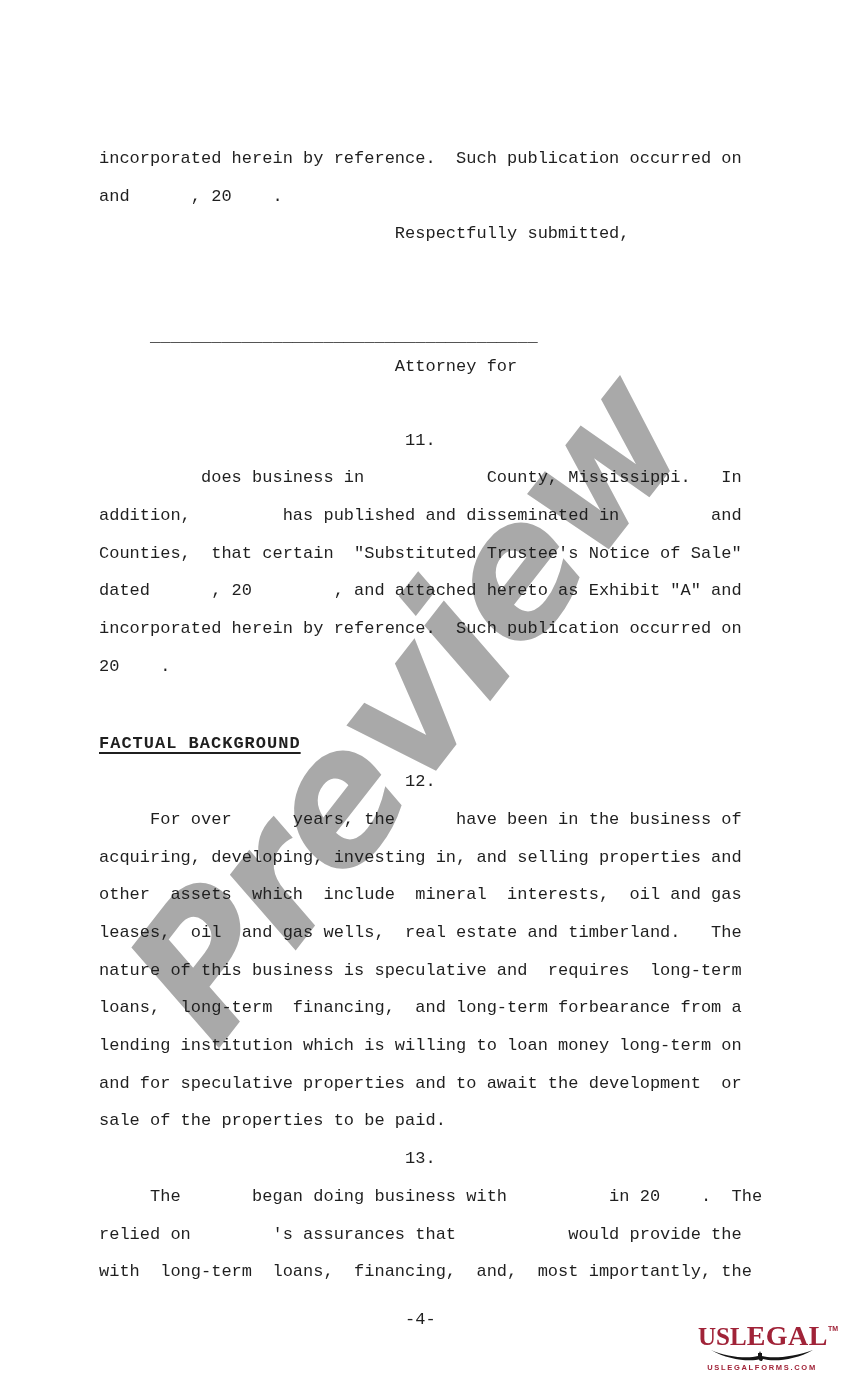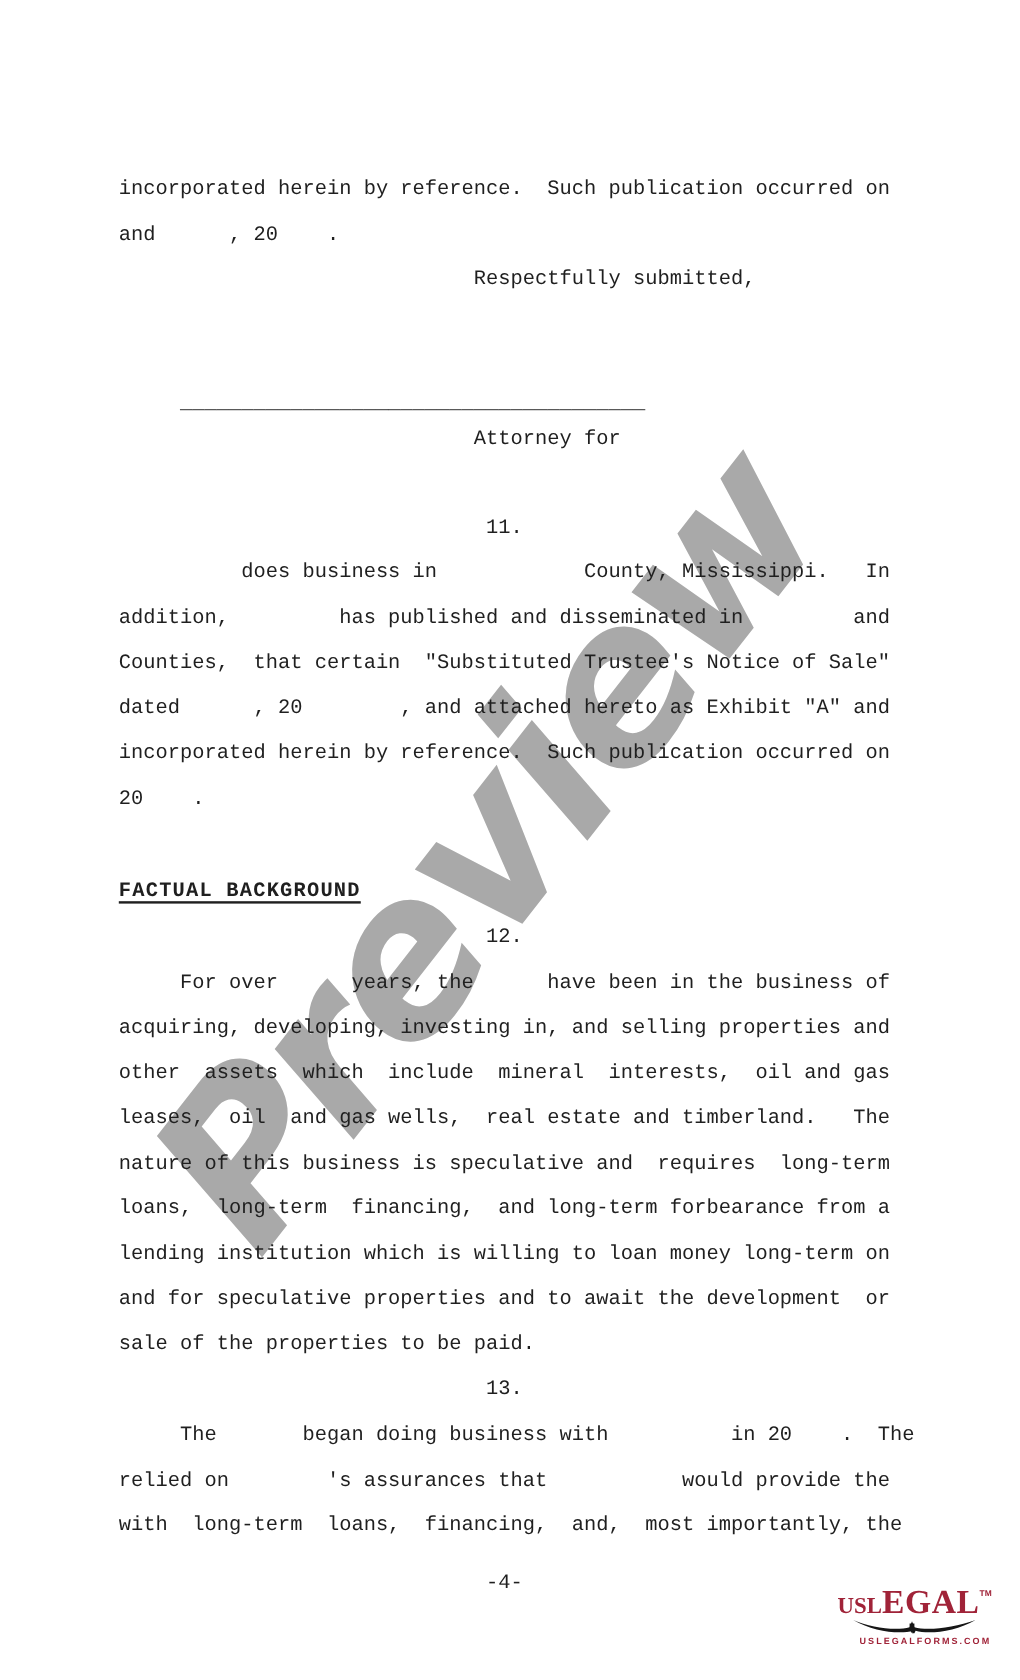"USL" .brand .b1 { font-size: 19px -> 25px }
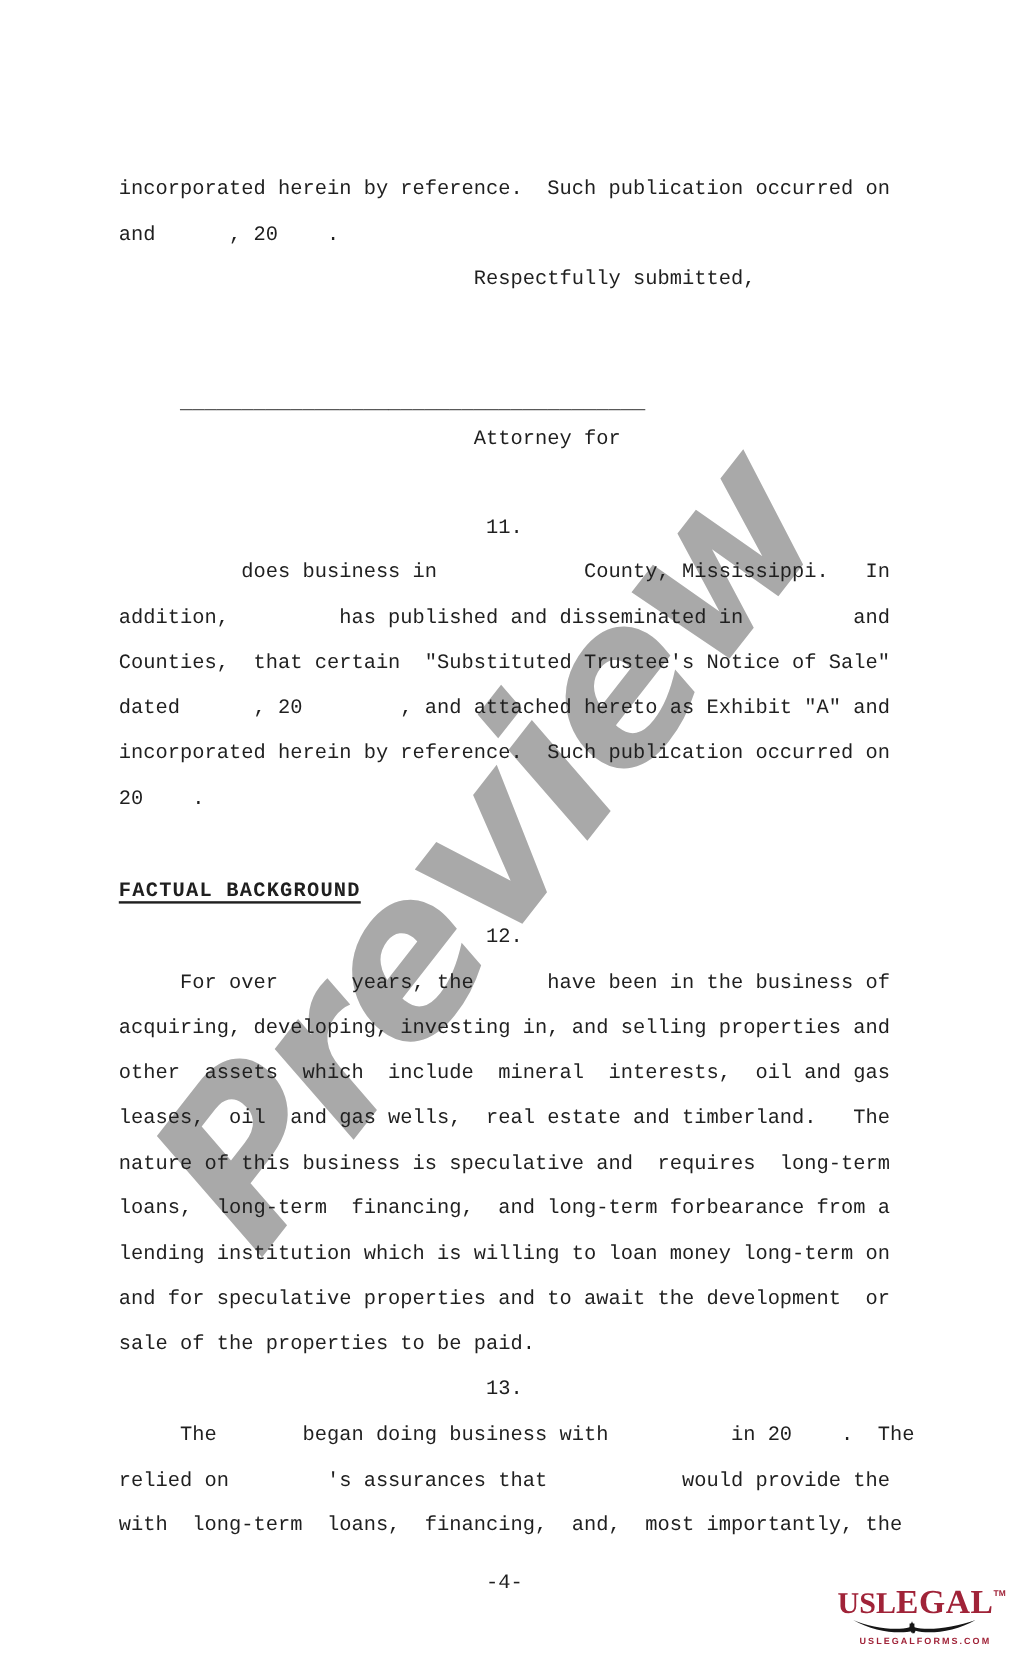"USLEGALFORMS.COM" .site { text-align: right -> none }
